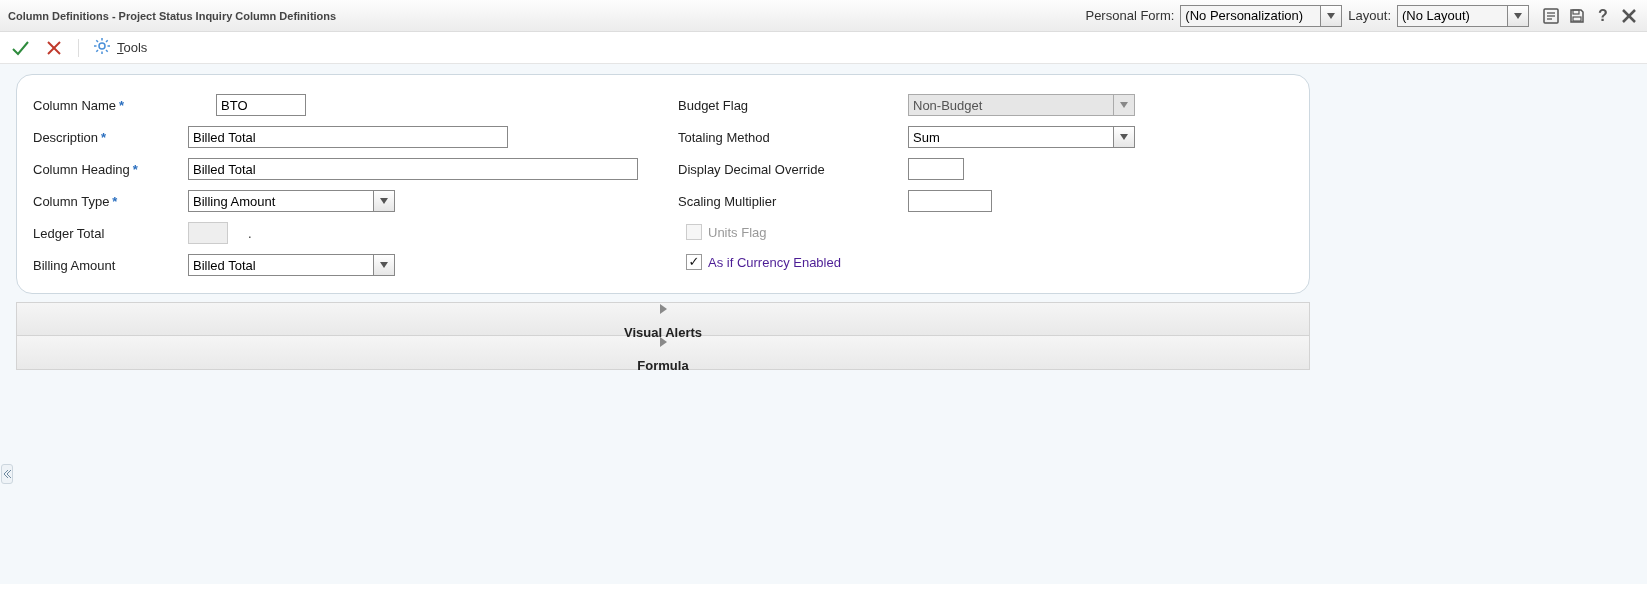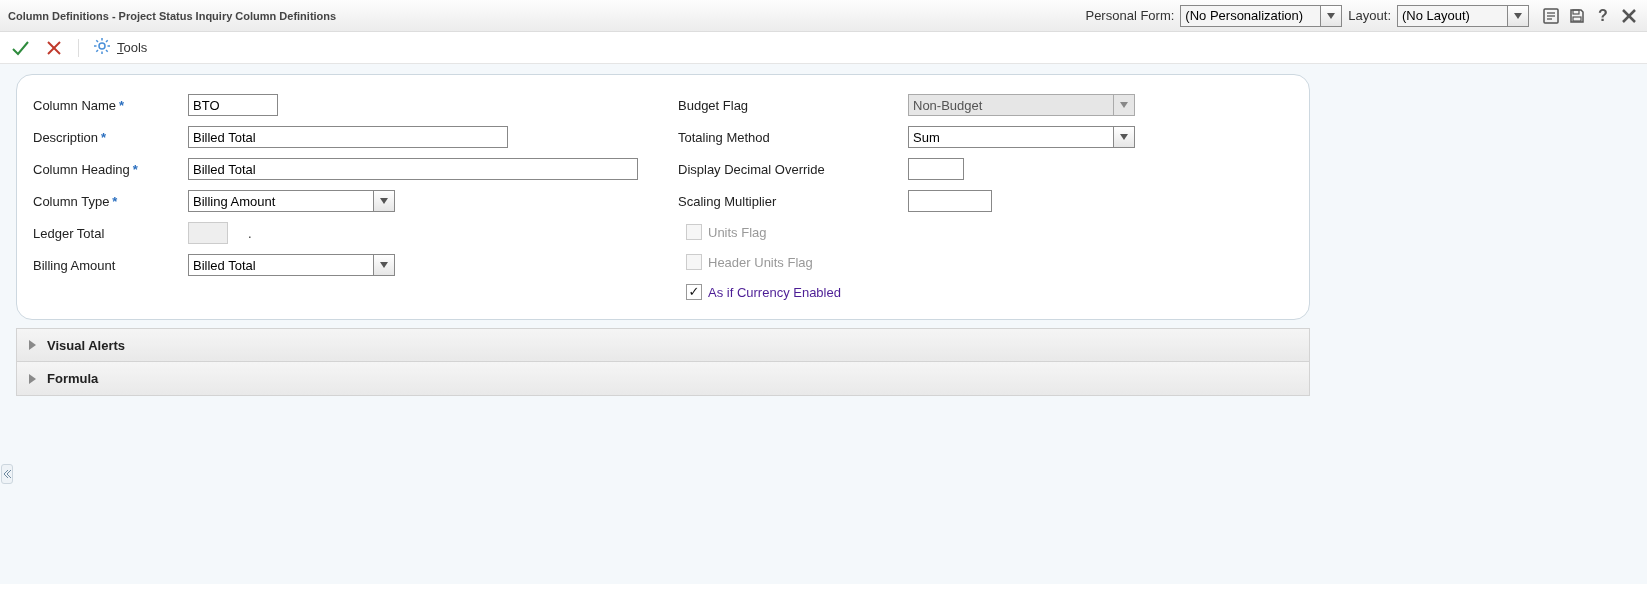"BTO" .w-short { margin-left: none -> 28px }
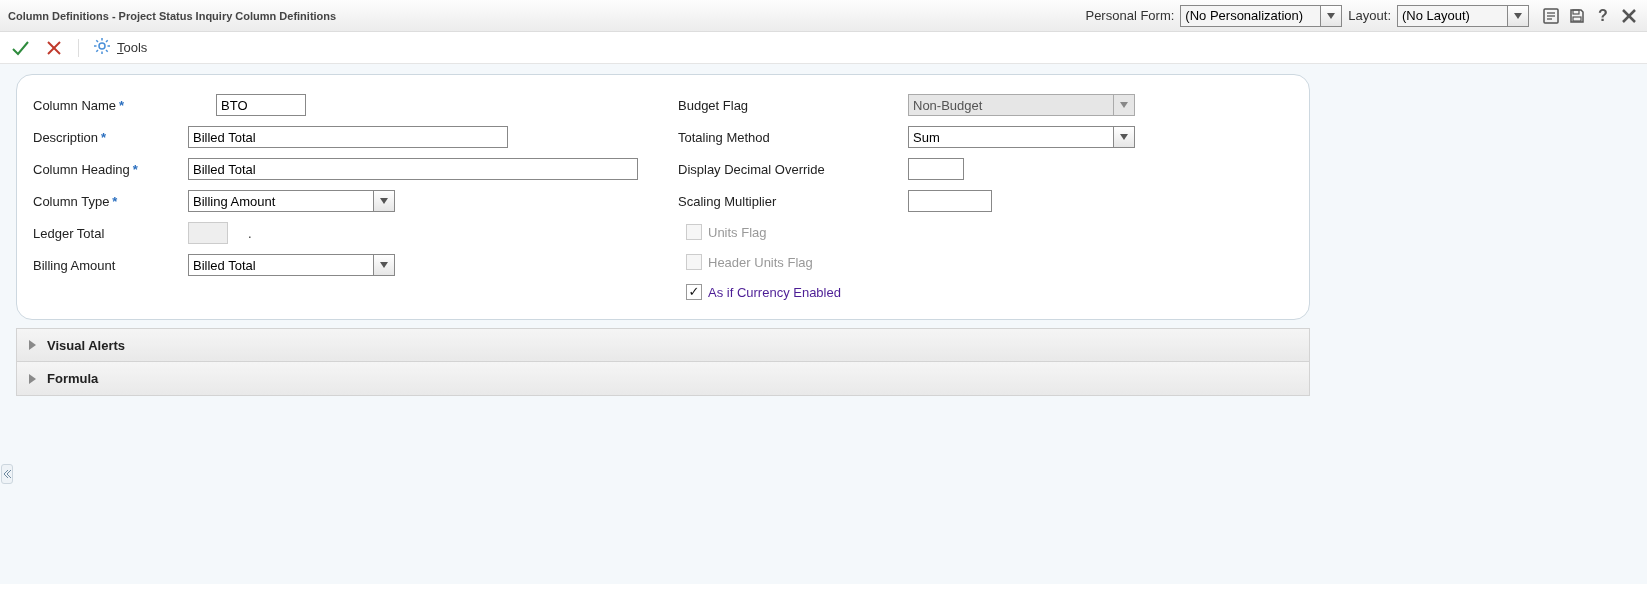"Header Units Flag" div.chk-row { html: <div> <span></span> <span>Header Units Flag</span> </div> -> none }
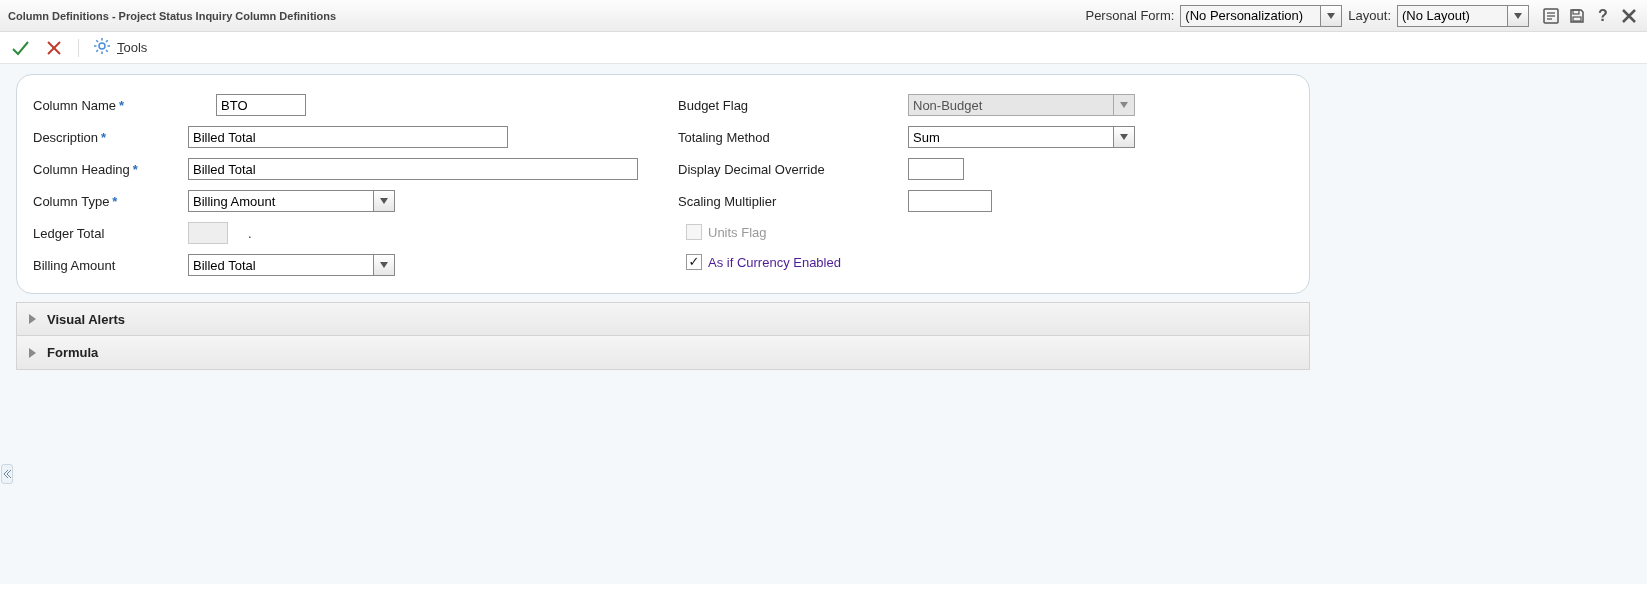"Visual Alerts" .acc-item { flex-direction: none -> column }
